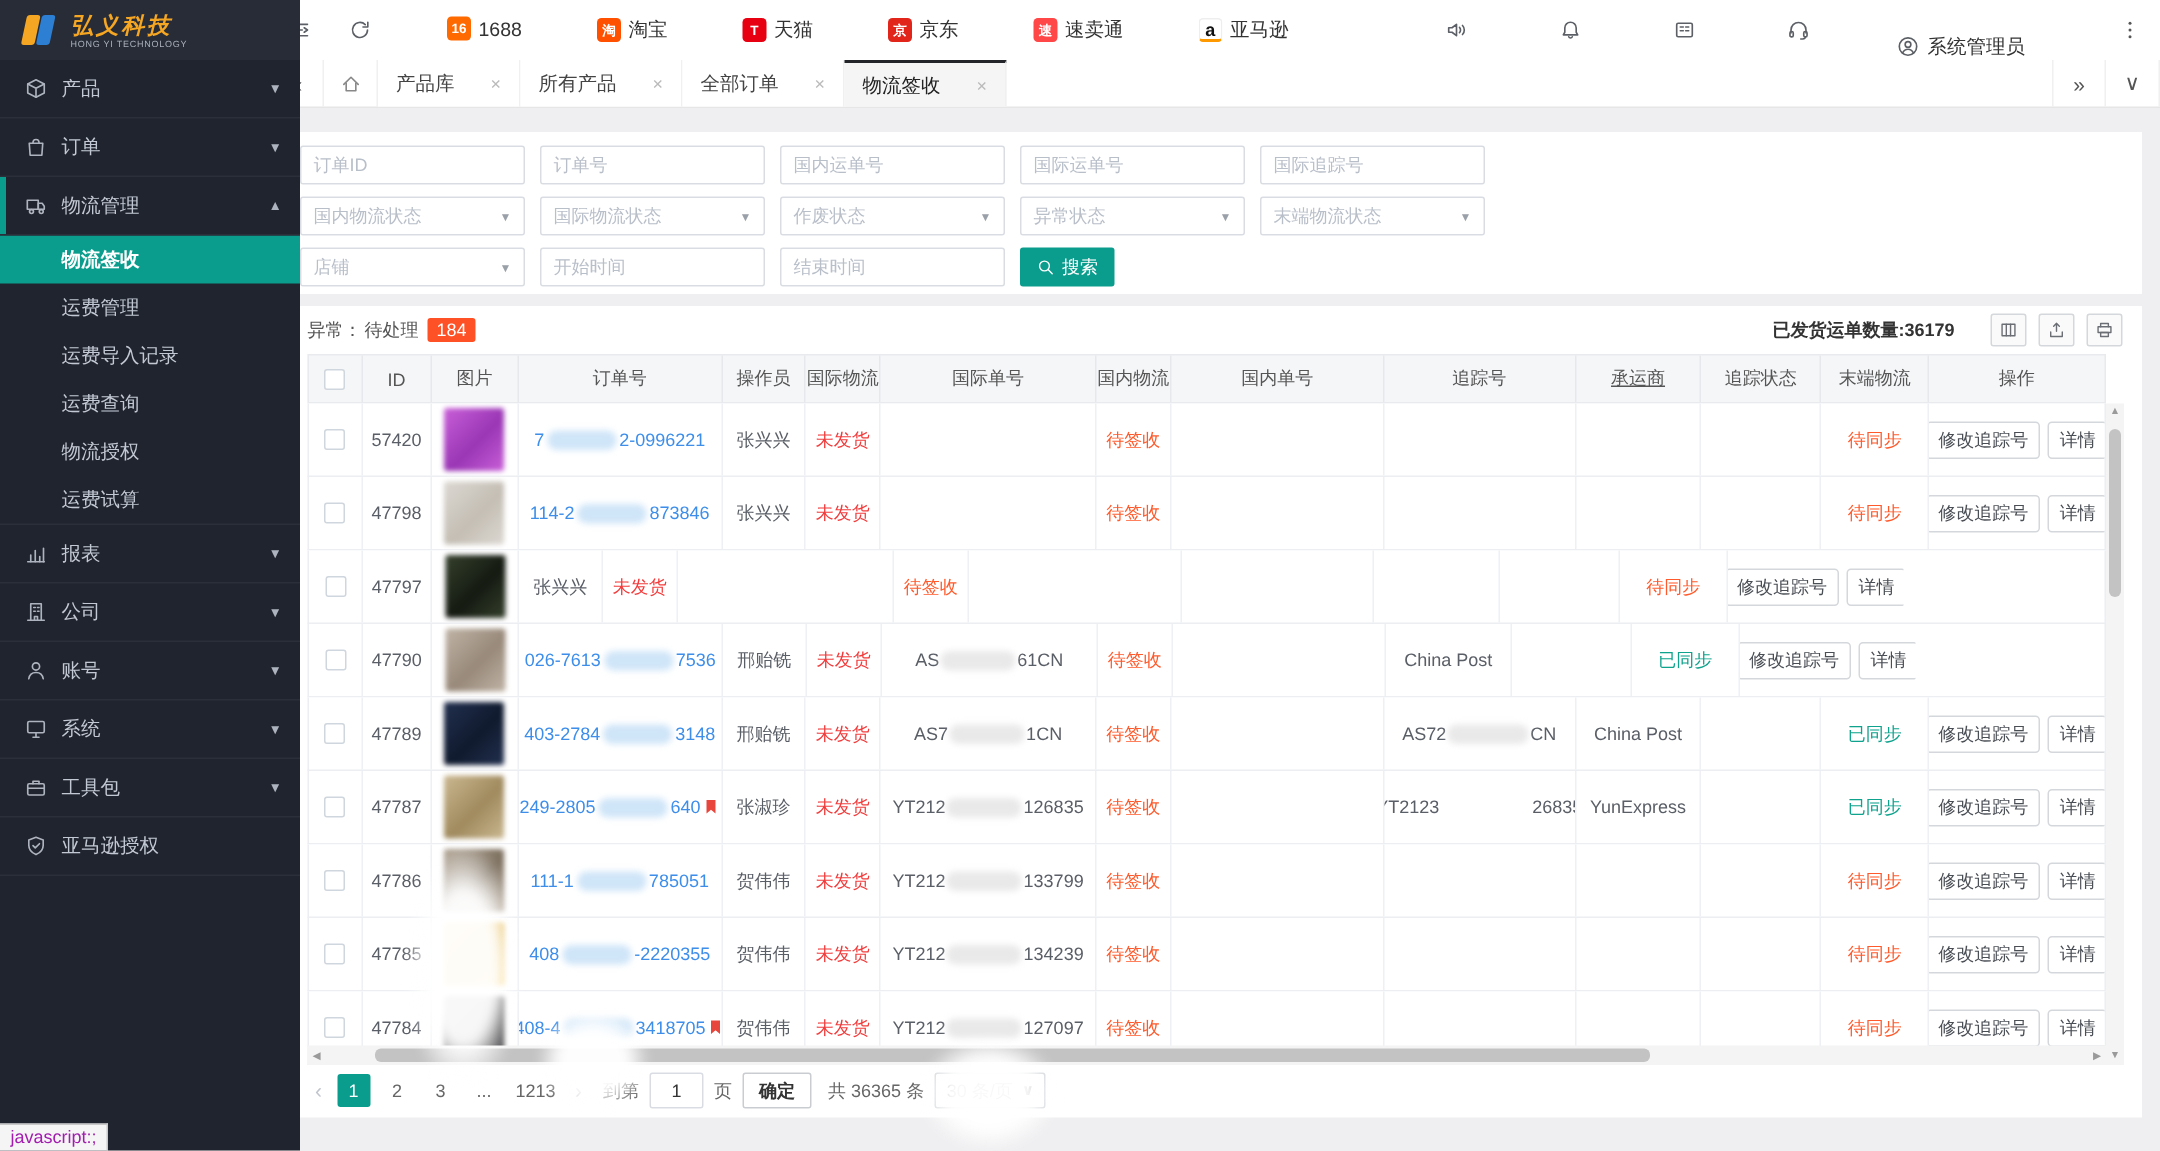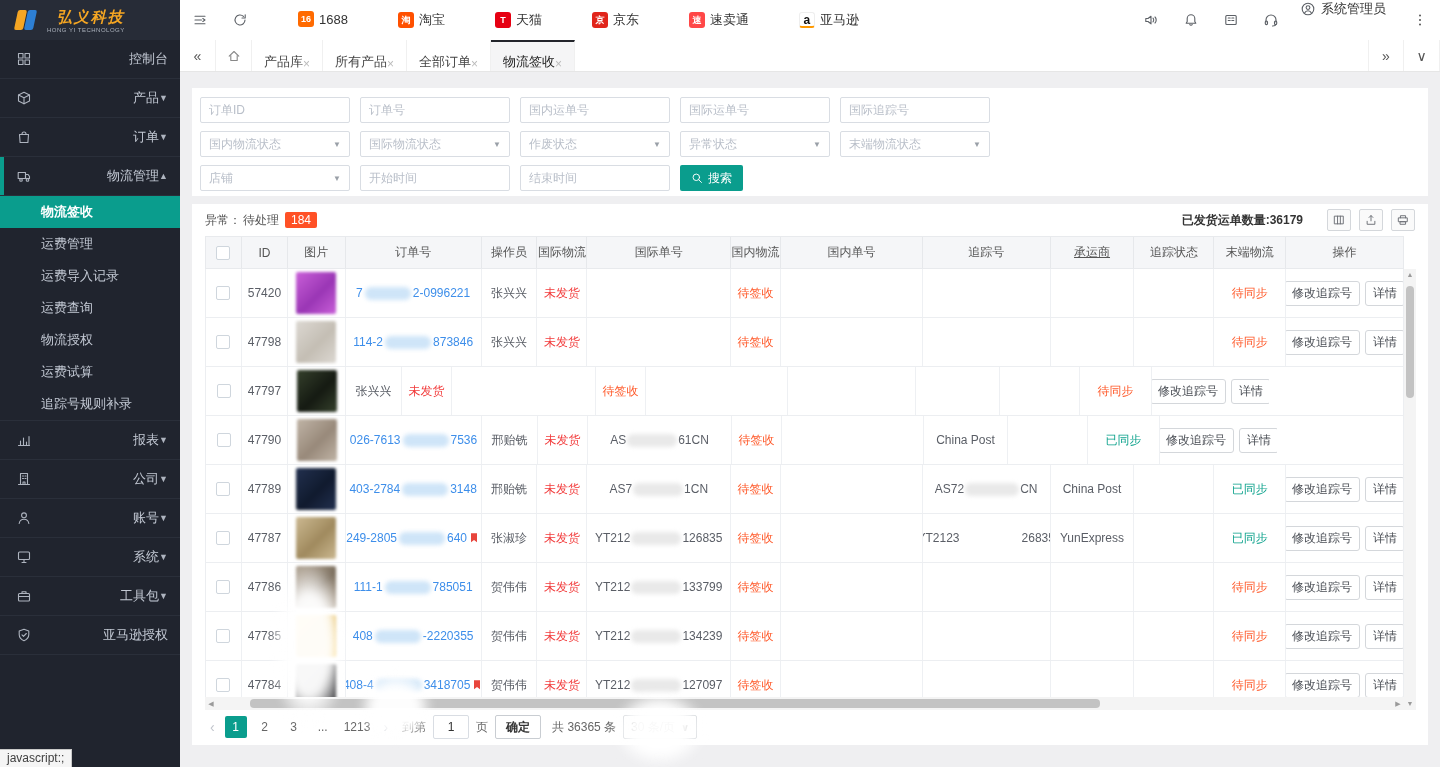"弘义科技" .sidebar { text-align: right -> none; width: 180px -> 200px }
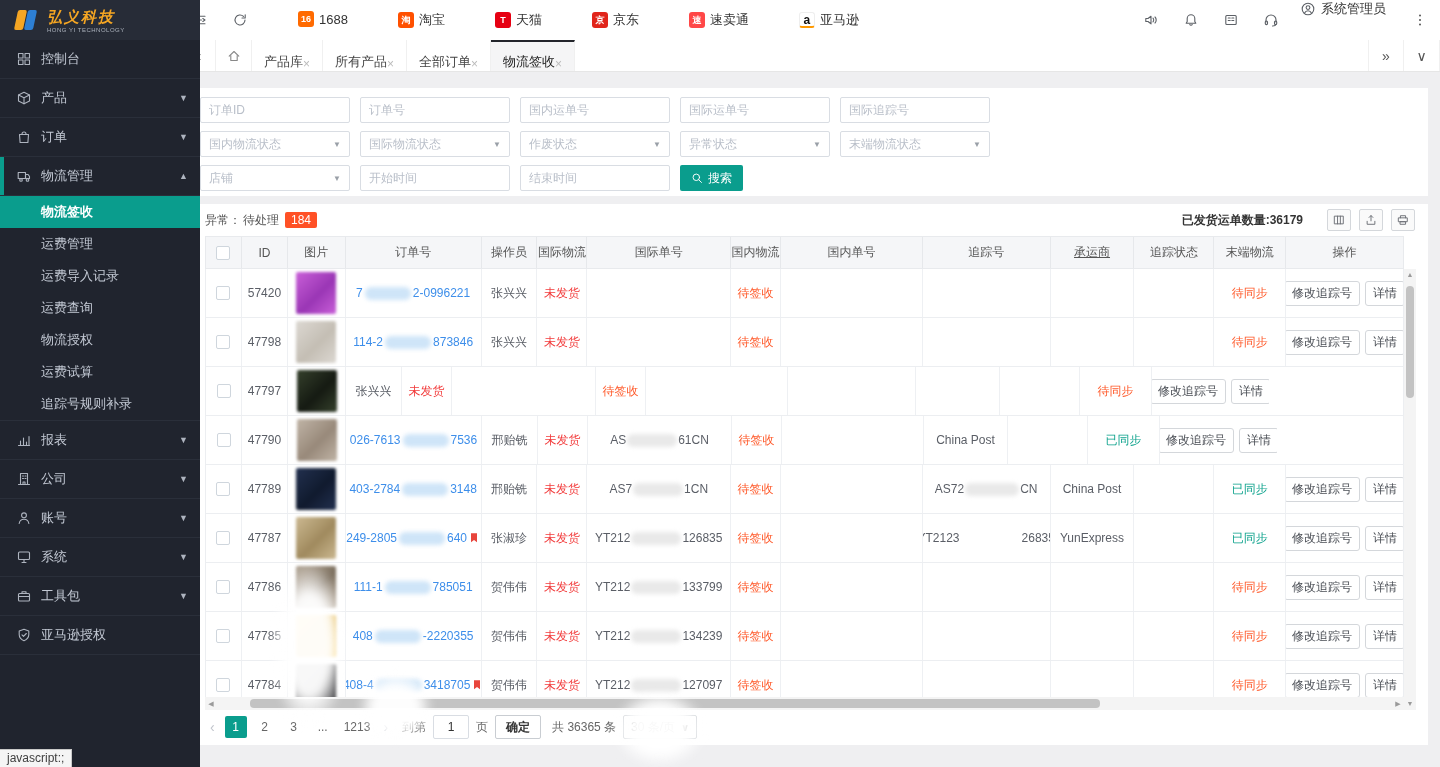"系统管理员" .tb-right { align-items: flex-start -> flex-end; gap: none -> 36px }
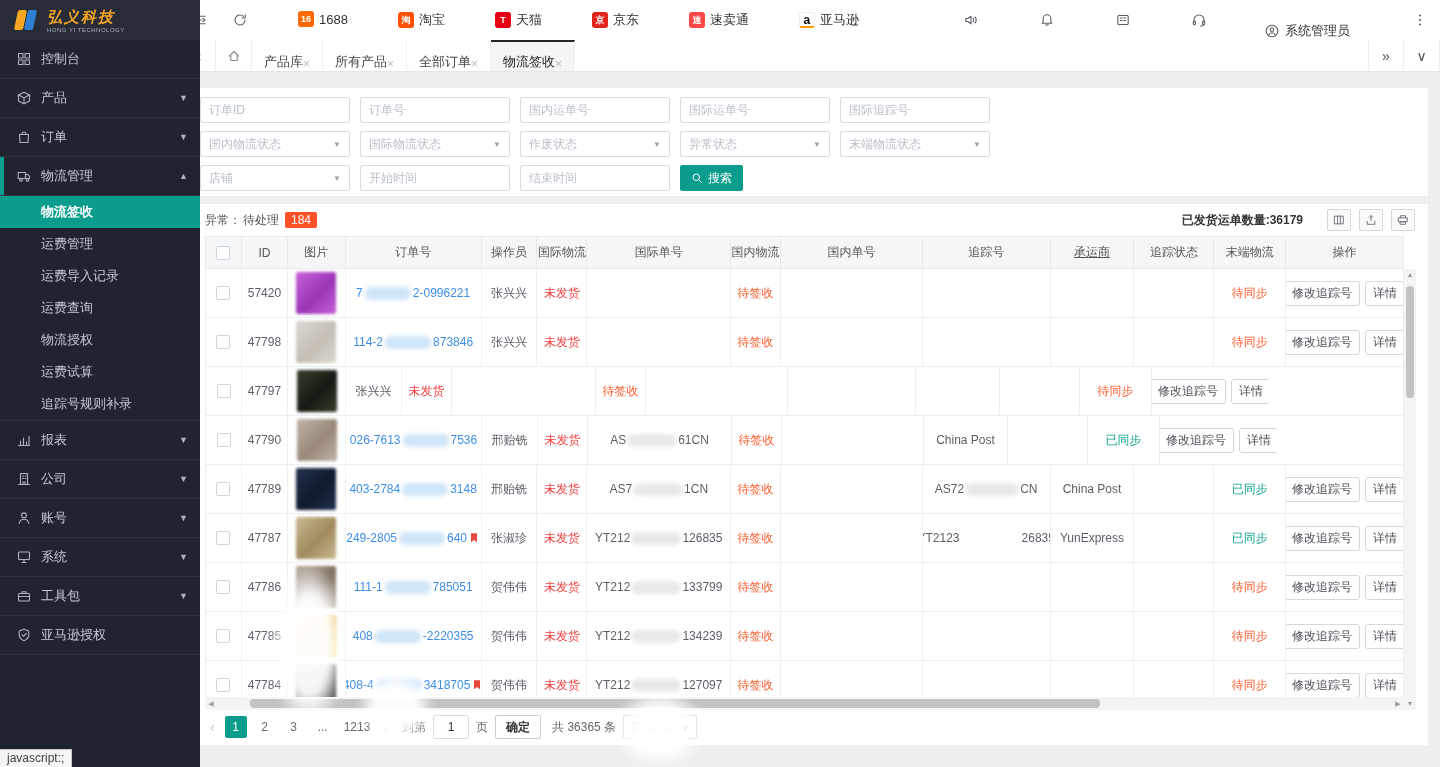"控制台" div.menu-item { html: <div> <span> <svg> <path></path> </svg> </span> <span>控制台</span> </div> -> none }
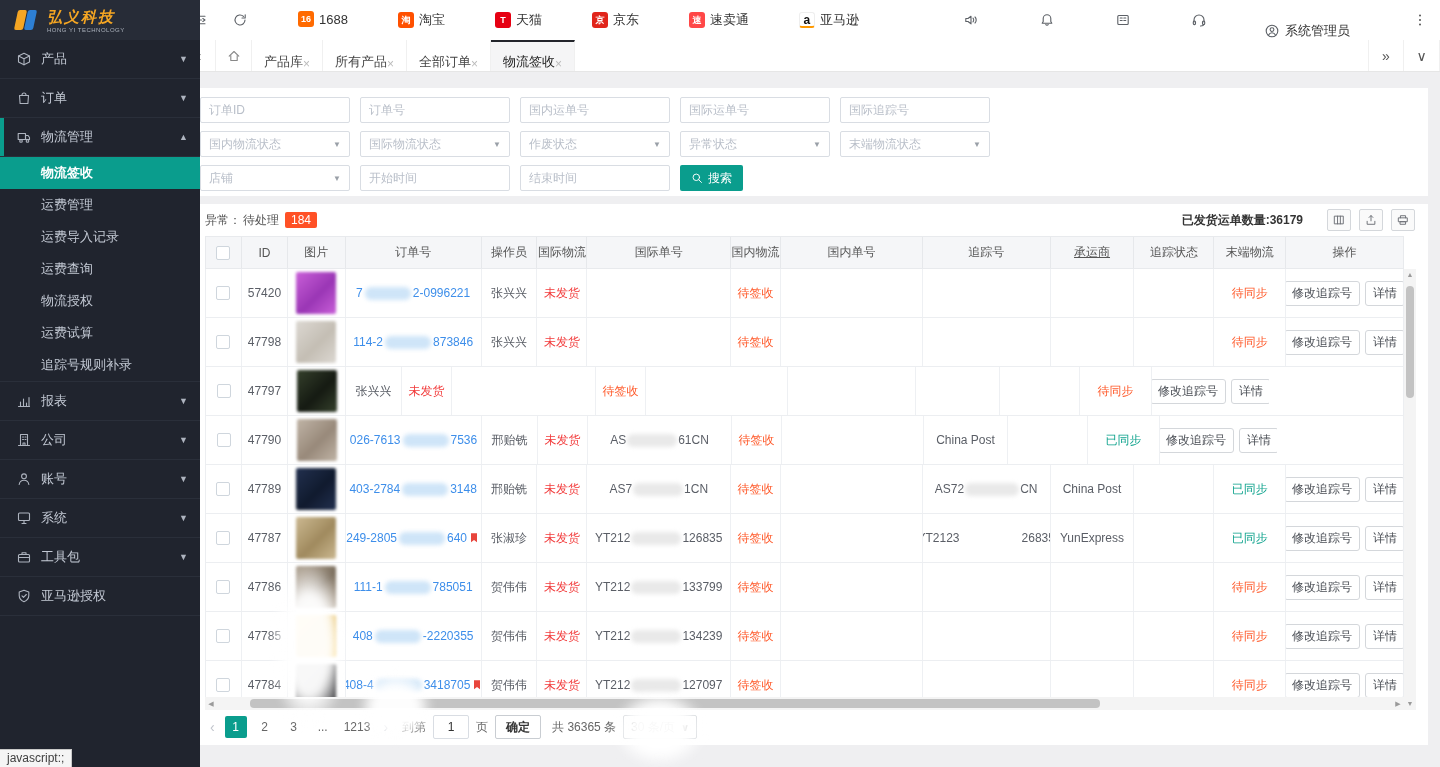"产品库" .tab { align-items: flex-end -> center; gap: 0 -> 24px }
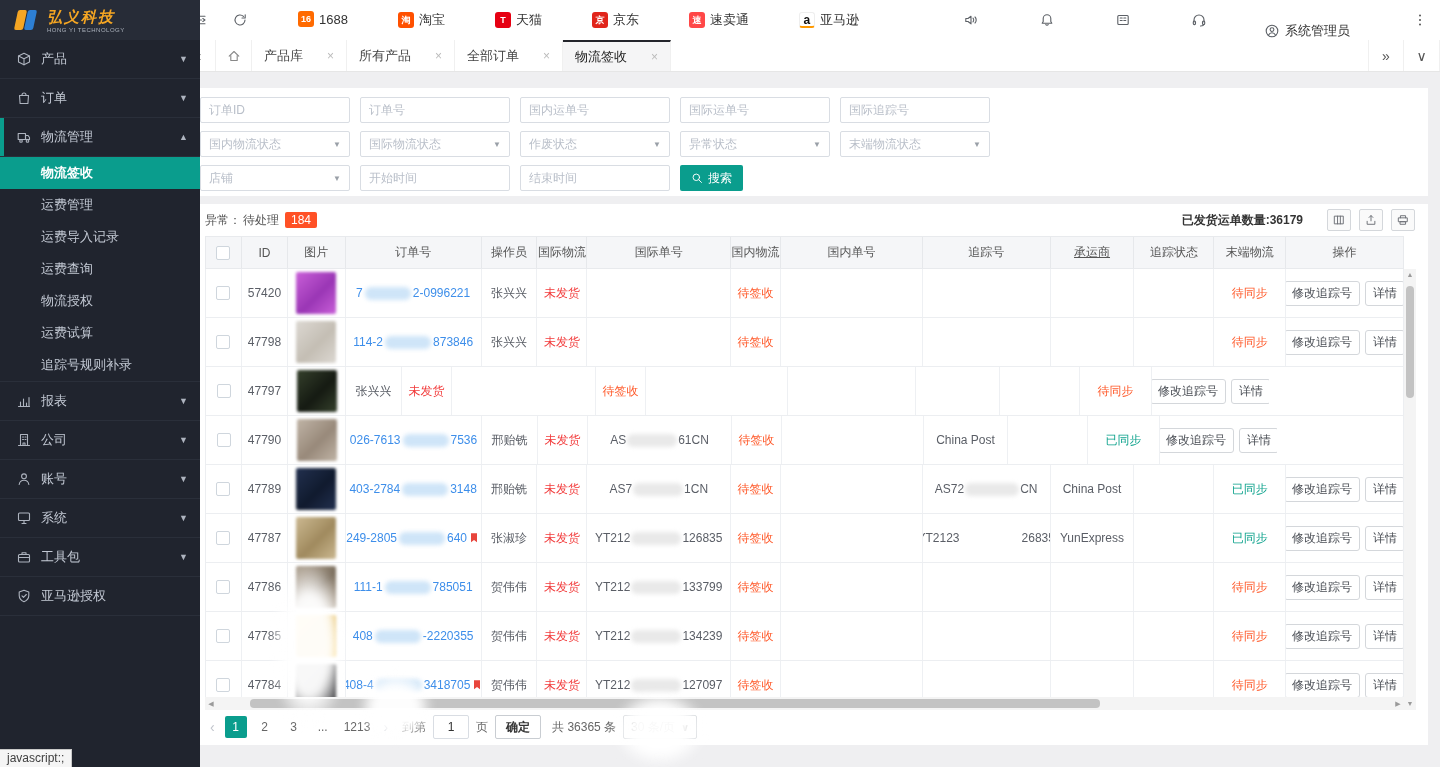"追踪号规则补录" div.sub-item { html: <div>追踪号规则补录</div> -> none }
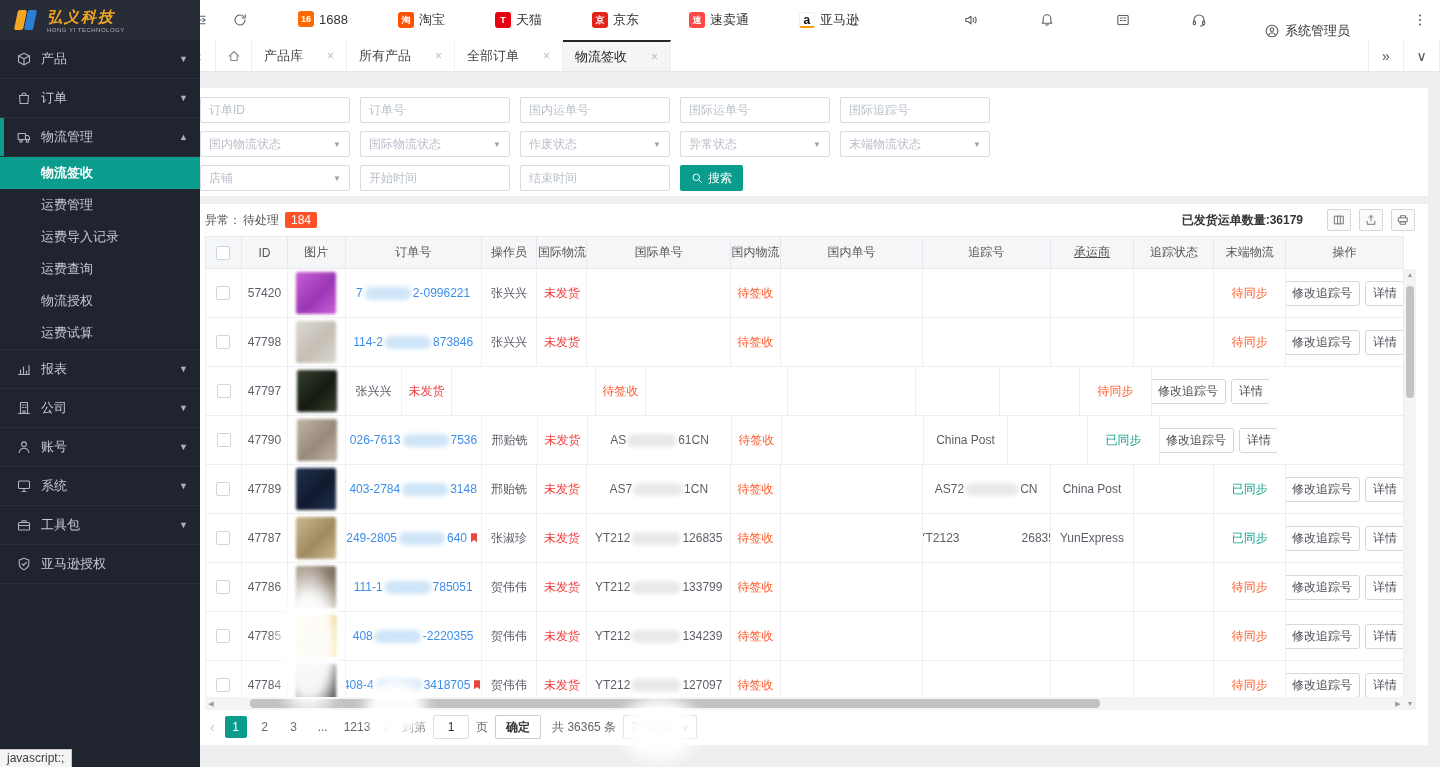"javascript:;" .status-tip { color: #404040 -> #a21caf }
